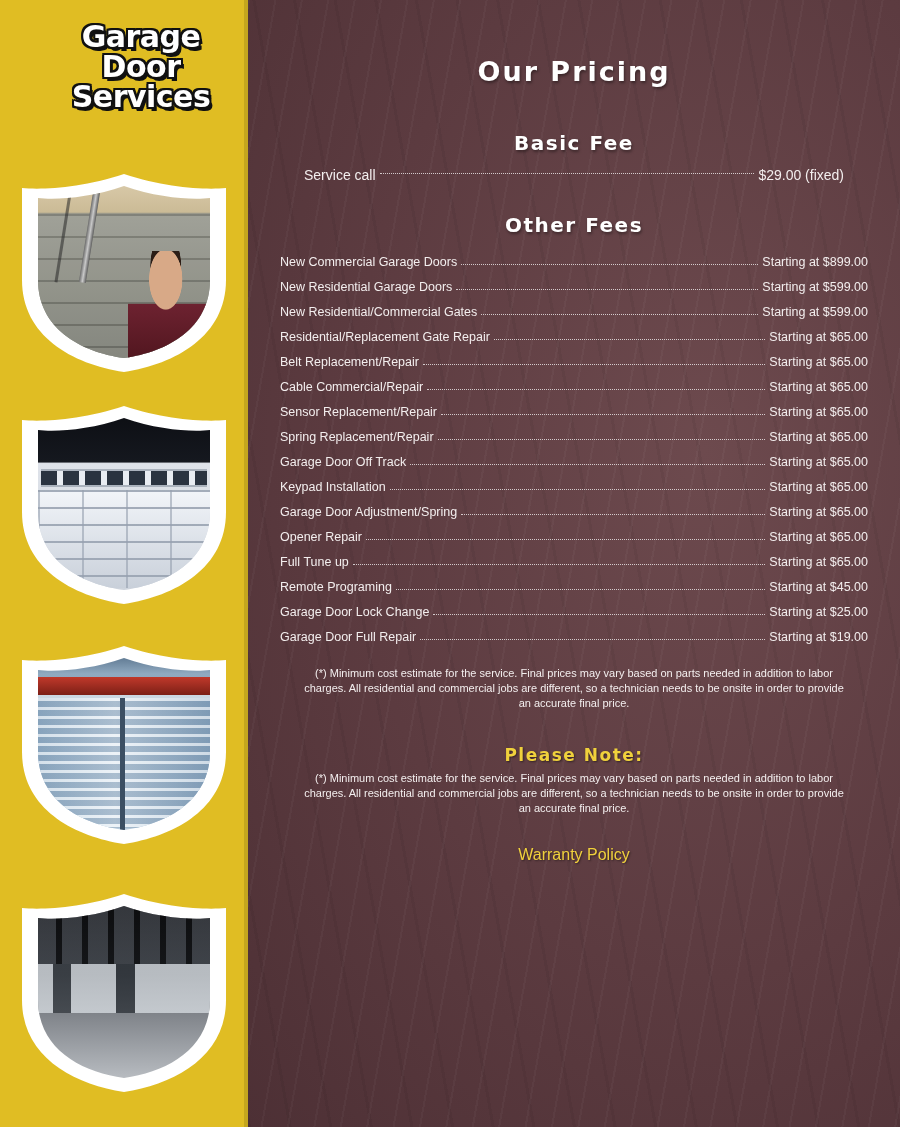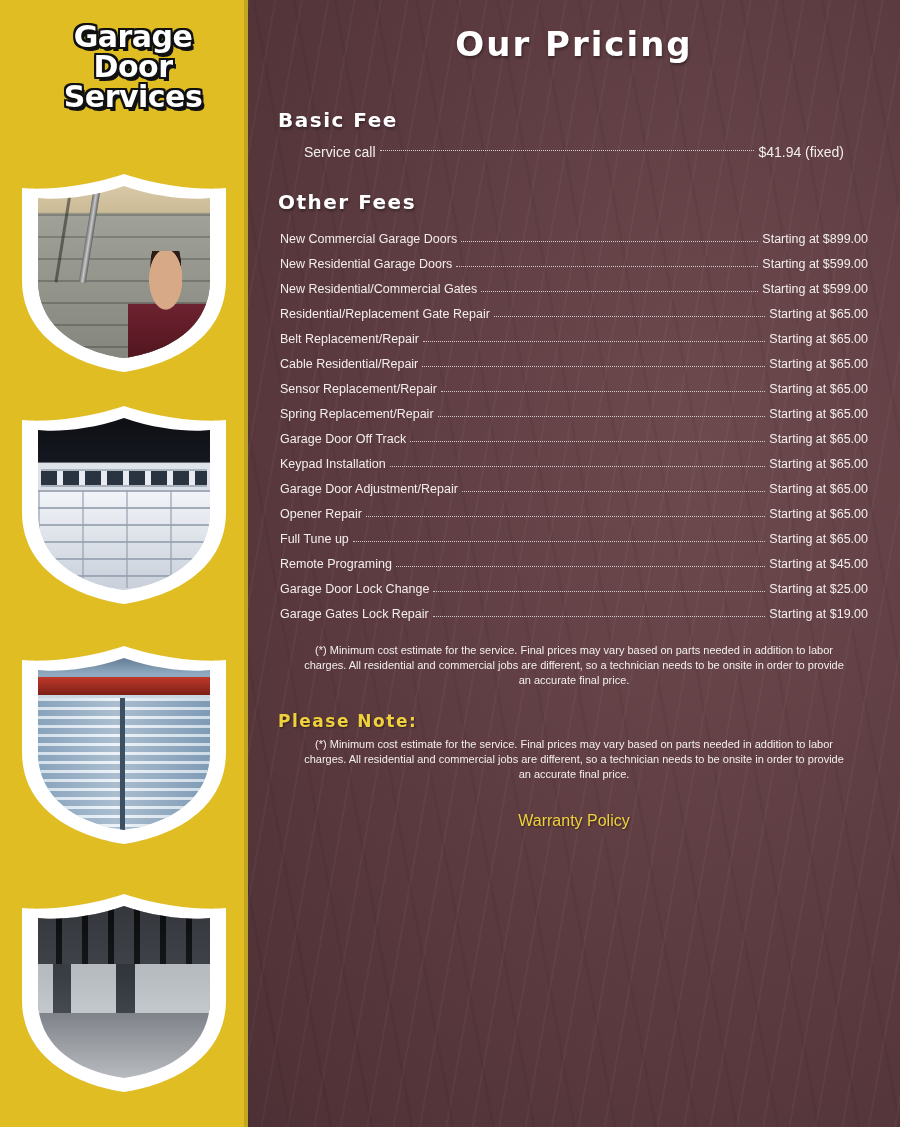"Garage" .logo { left: 8px -> 16px }
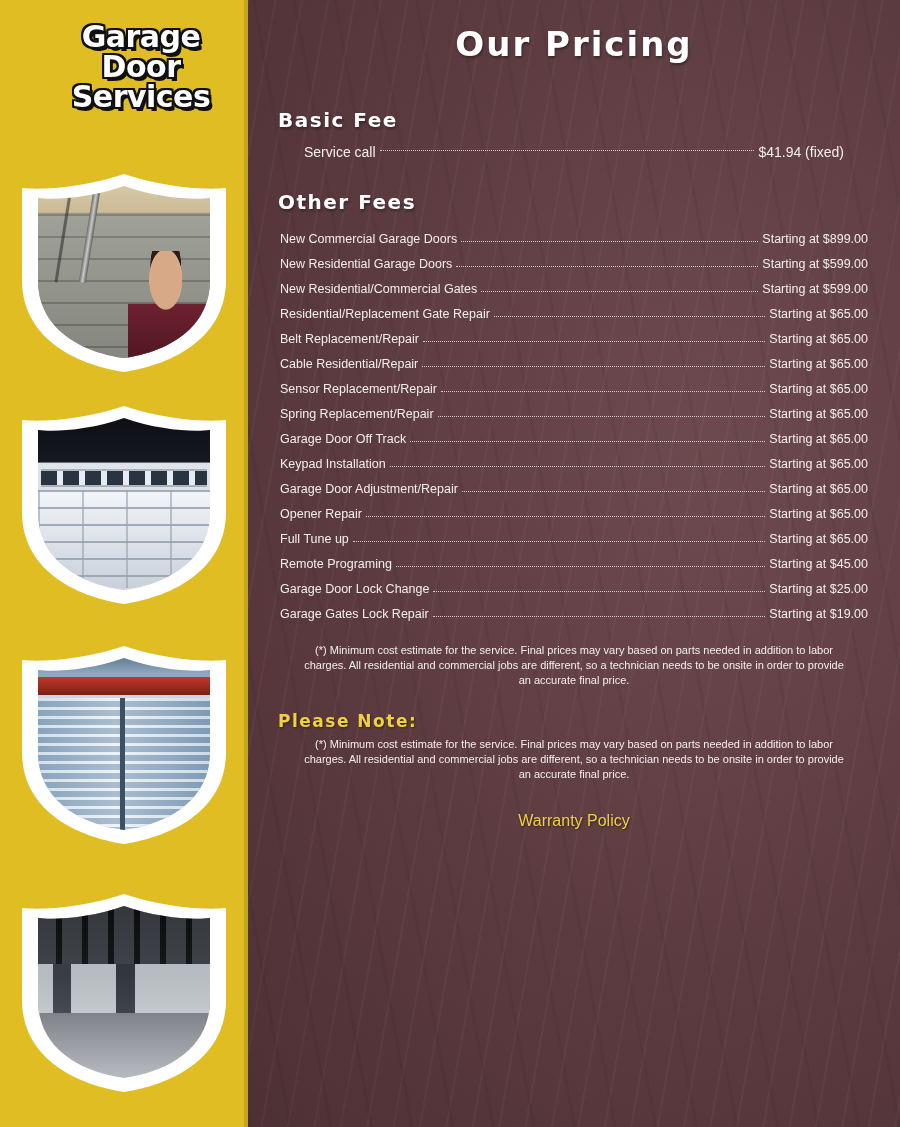"Our Pricing" .title { font-size: 34px -> 27px; margin-top: 24px -> 56px }
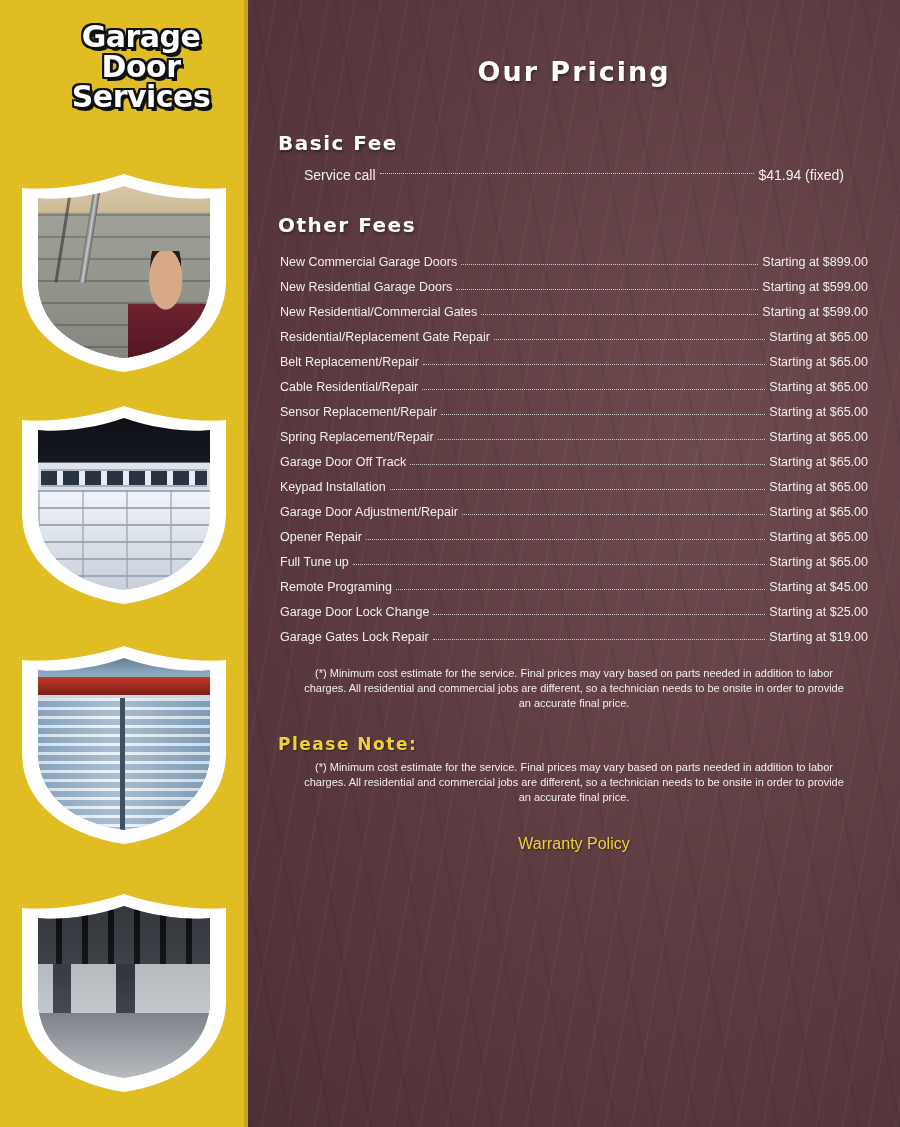"Basic Fee" .section-head { text-align: left -> center }
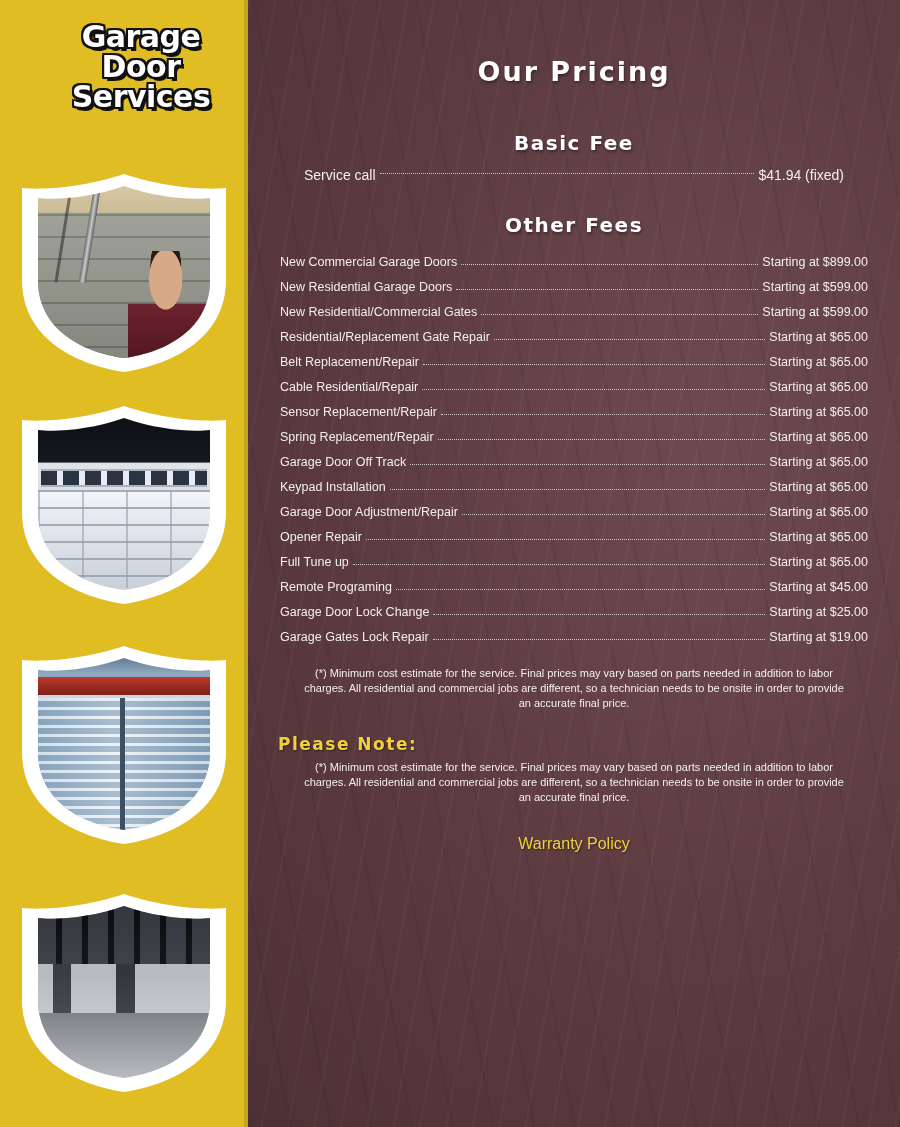"$41.94 (fixed)" span.val { text: $41.94 -> $29.00 }
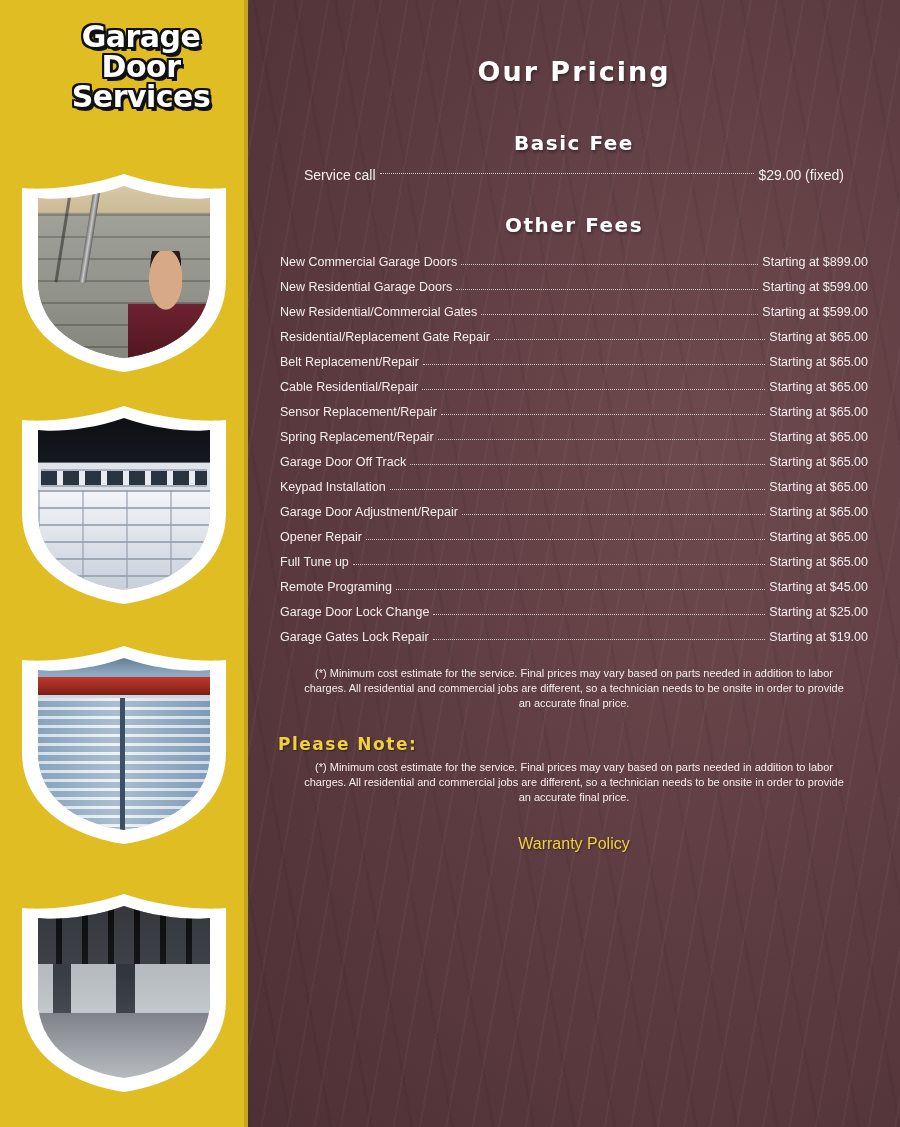"Cable Residential/Repair" span.lbl { text: Residential/Repair -> Commercial/Repair }
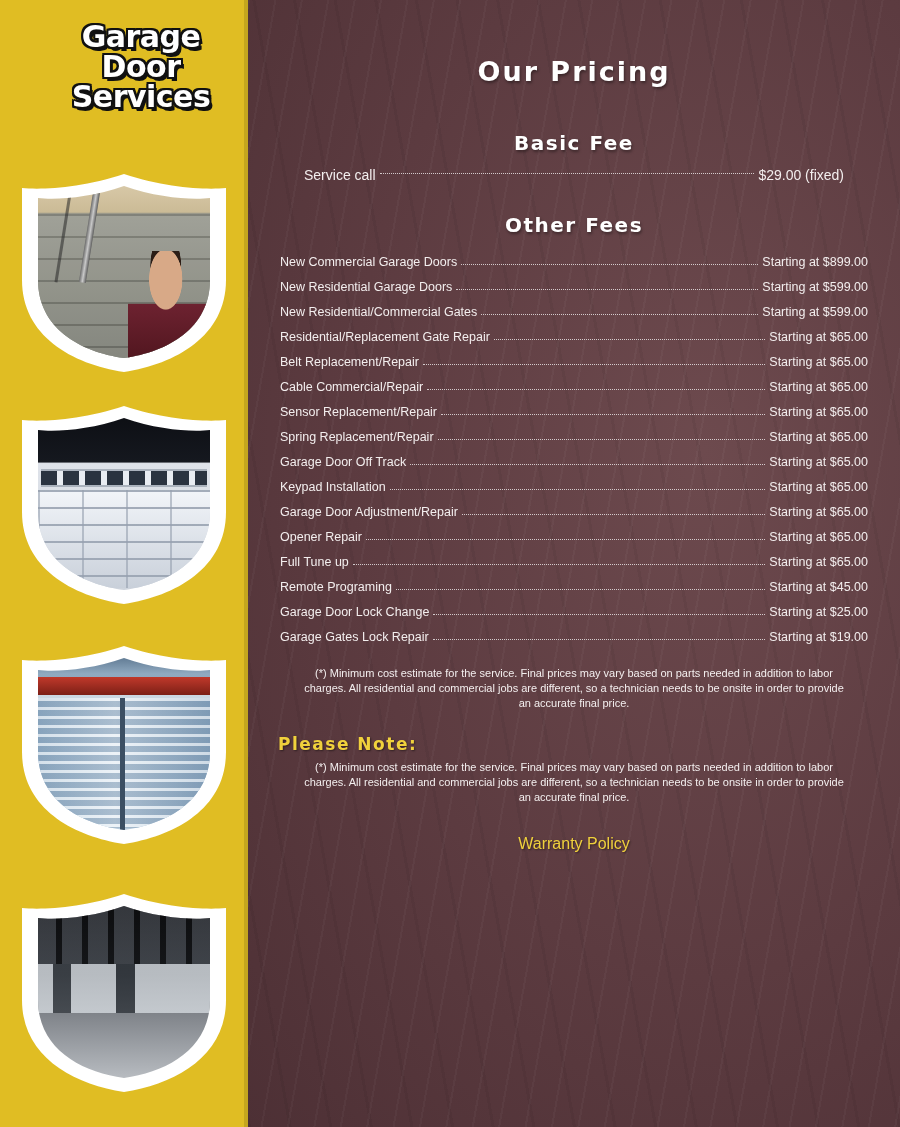"Garage Door Adjustment/Repair" span.lbl { text: Adjustment/Repair -> Adjustment/Spring }
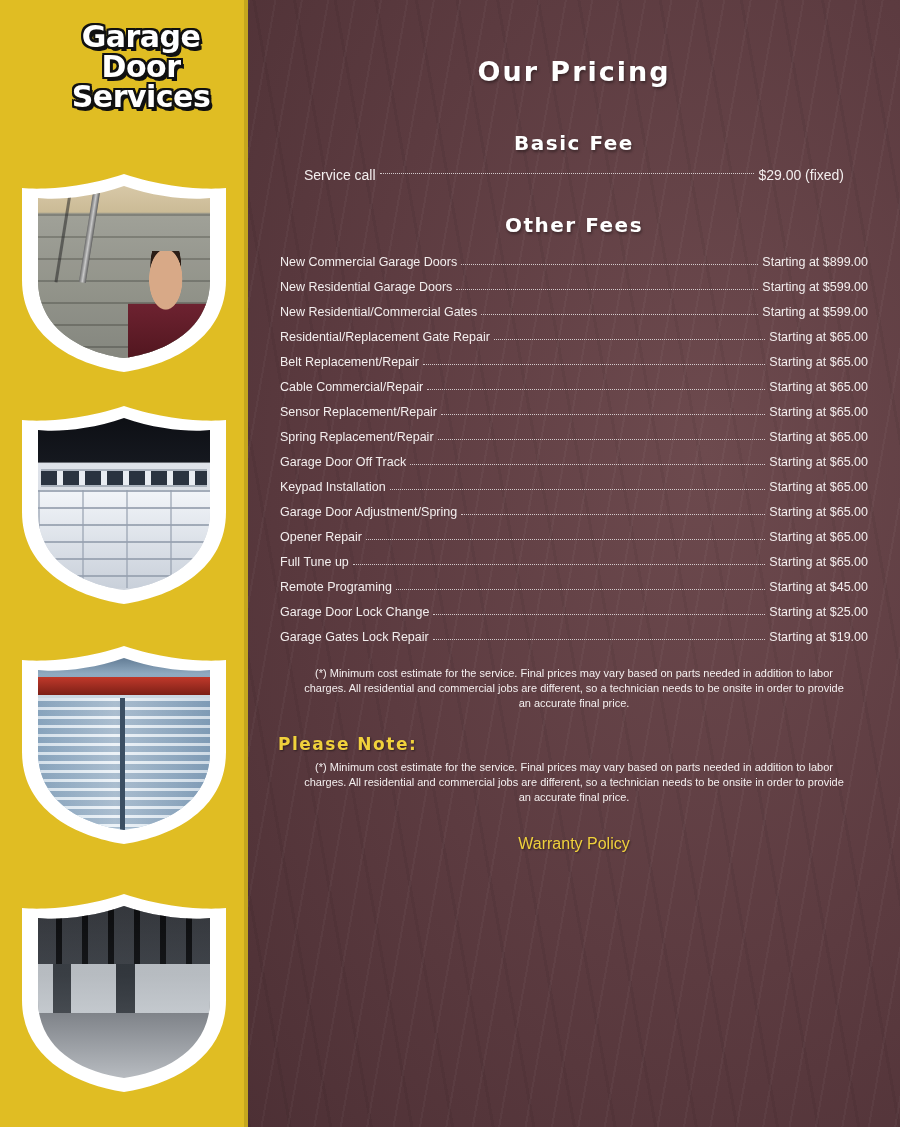"Garage Gates Lock Repair" span.lbl { text: Gates Lock -> Door Full }
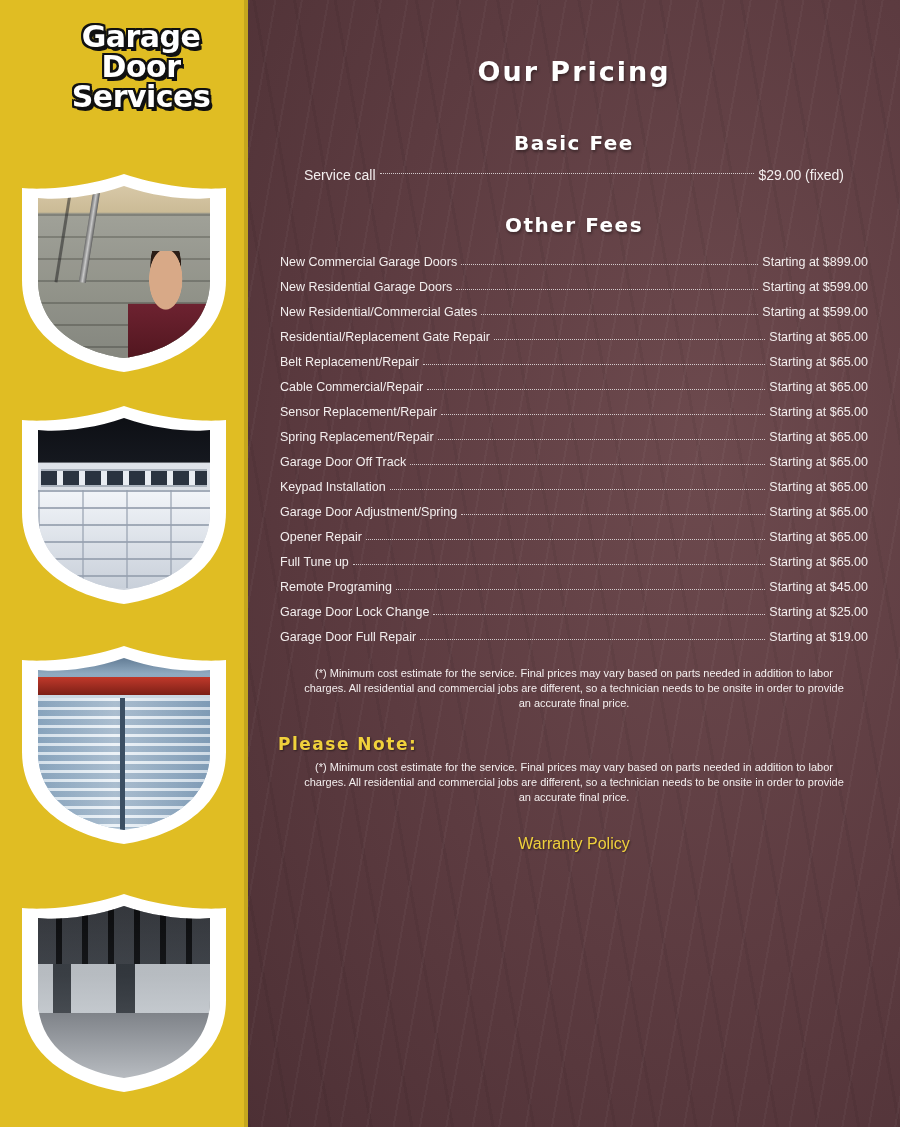"Please Note:" .please-note { margin-top: 22px -> 33px; text-align: left -> center }
